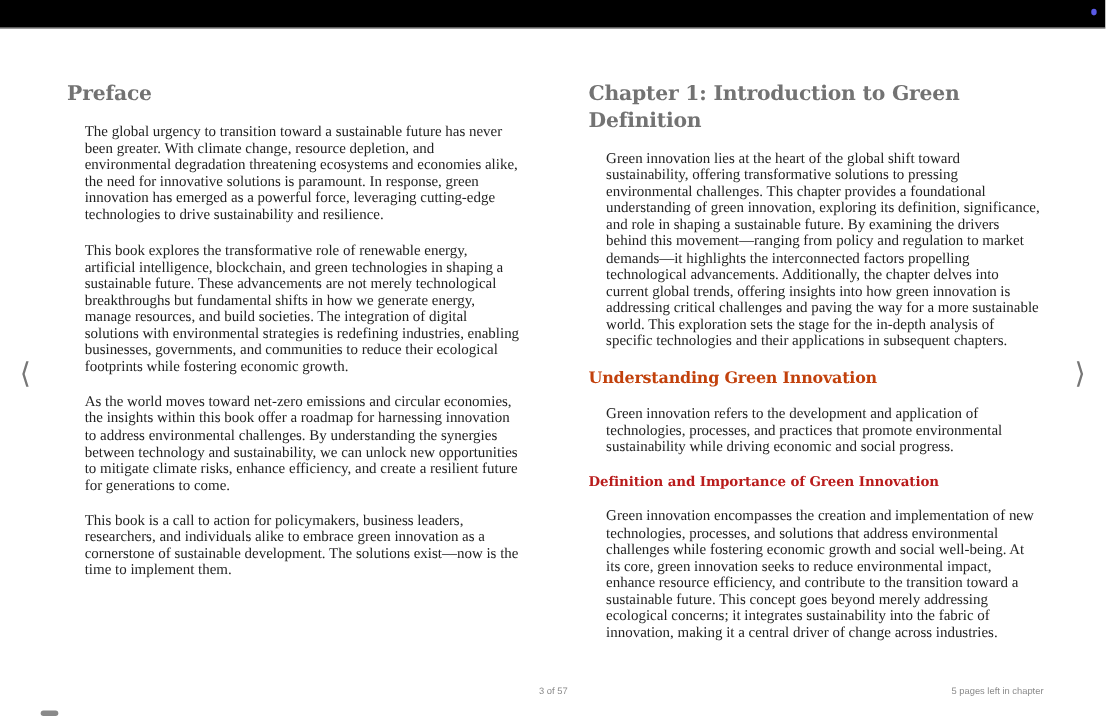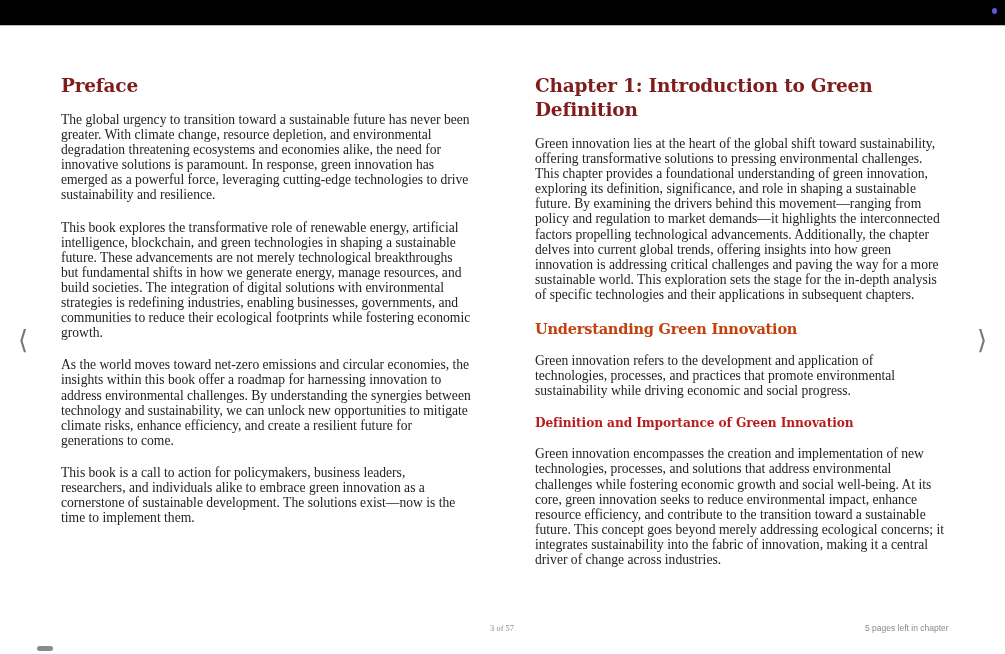"Preface" h1 { color: #7f1d1d -> #737373 }
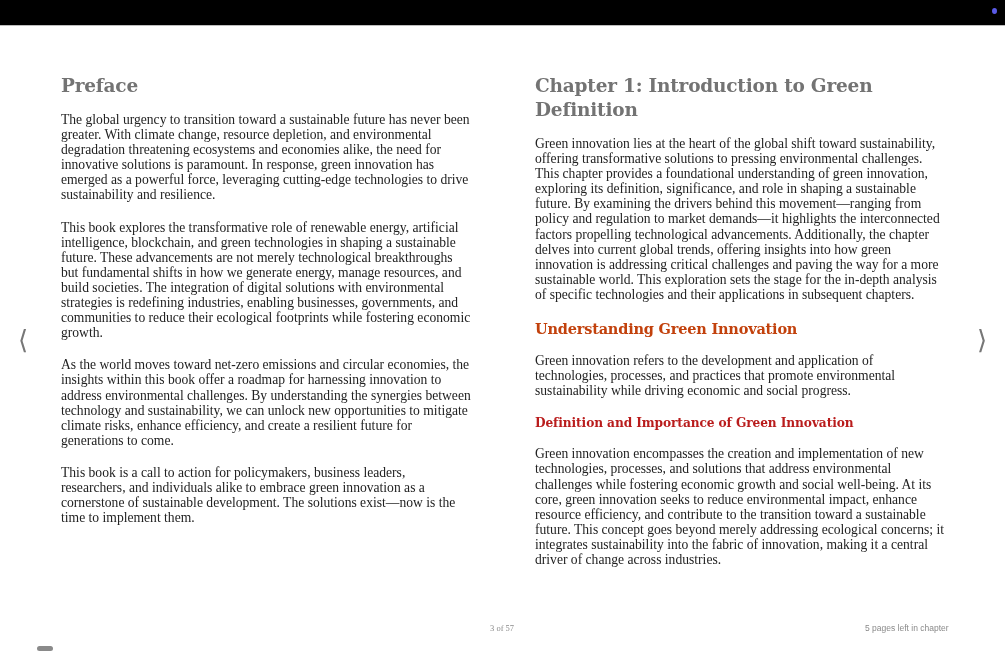"The global urgency to transition" p { margin: 0 0 17px 0 -> 0 0 17px 16px }
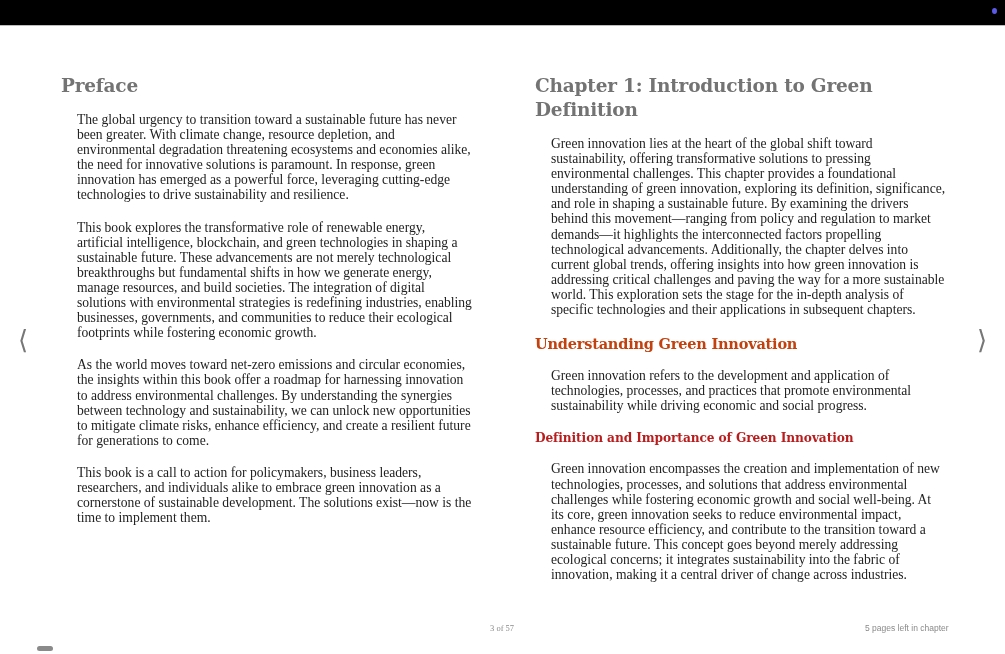"3 of 57" .page-counter { font-family: Liberation Serif, serif -> none }
